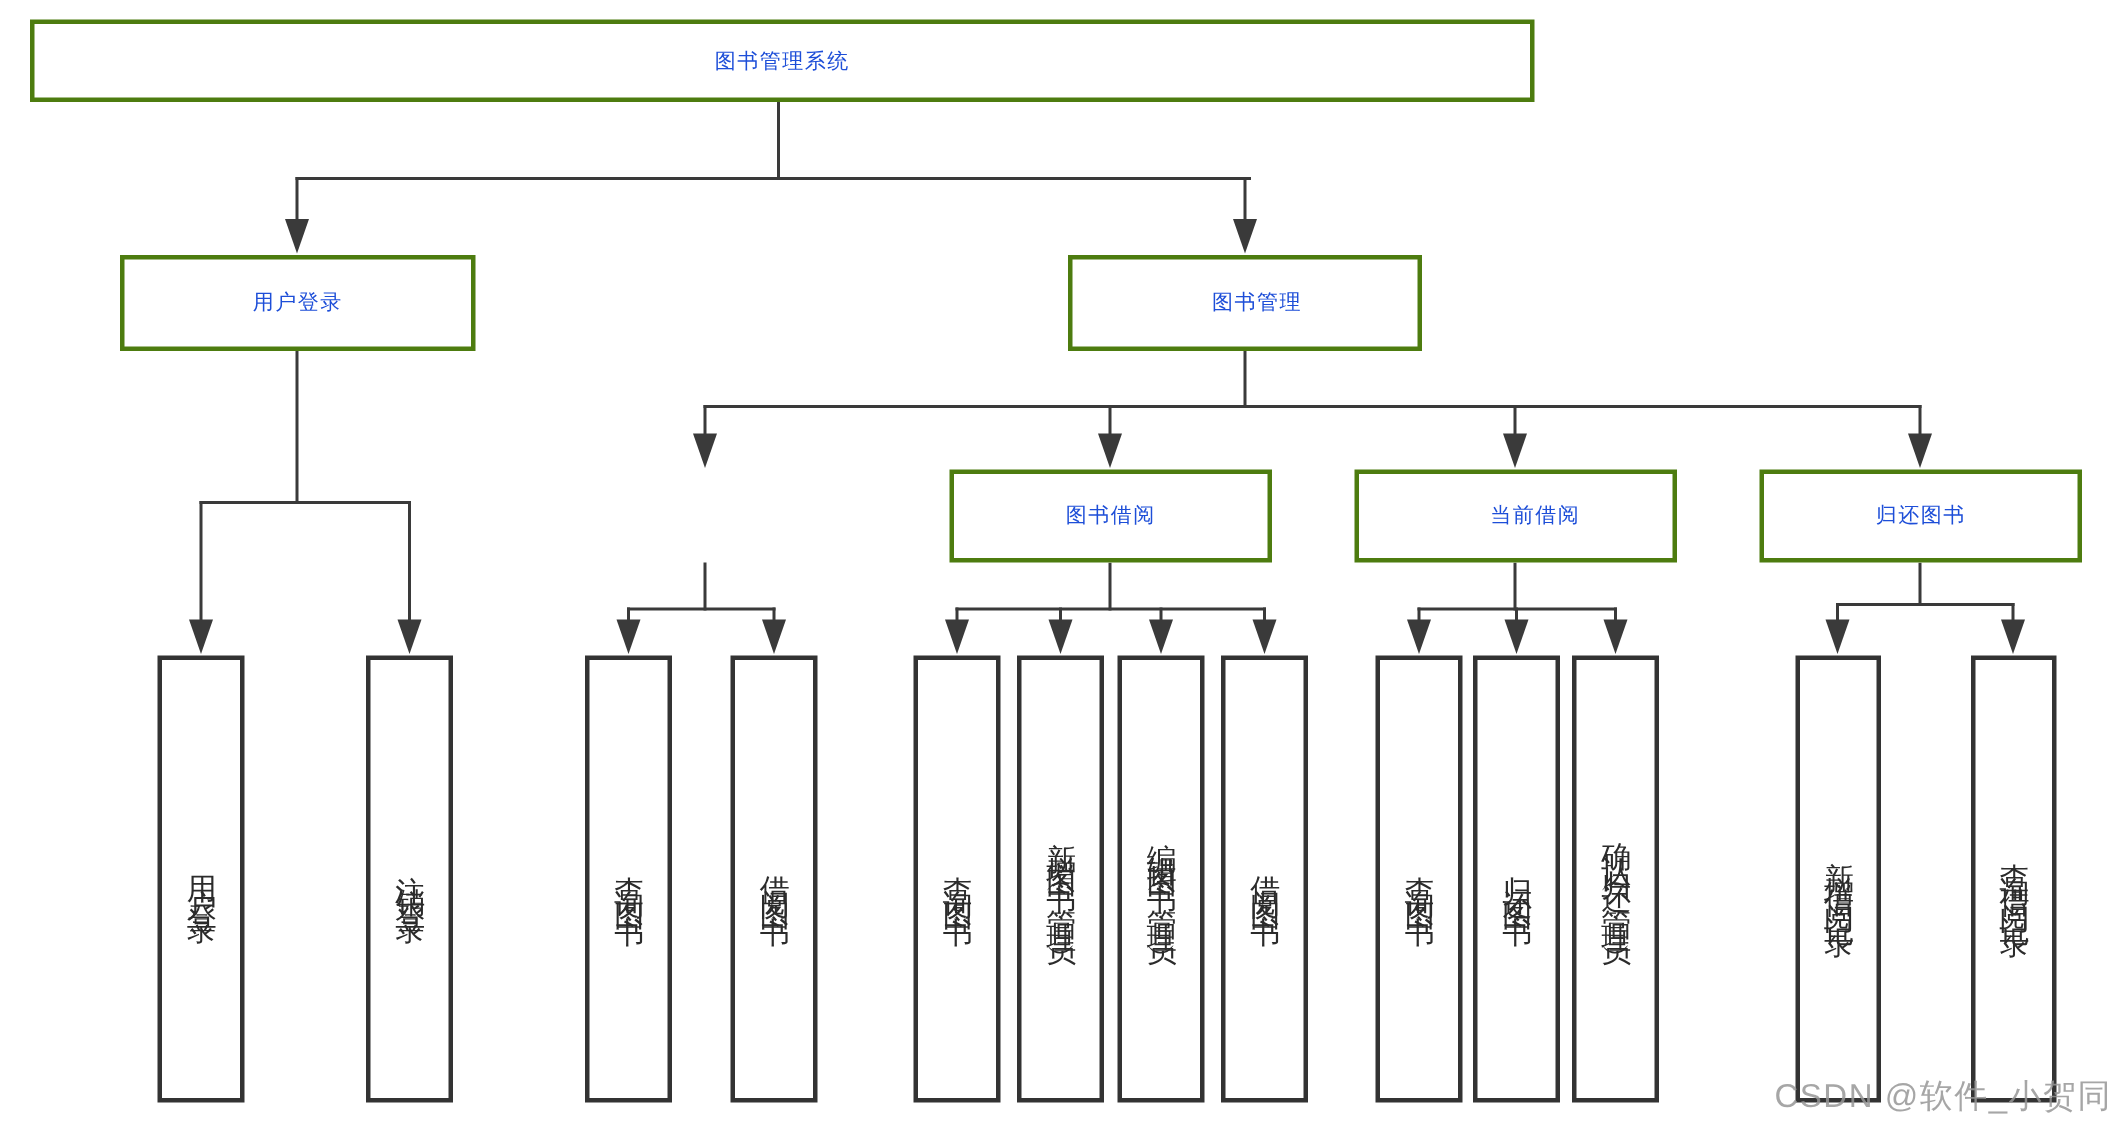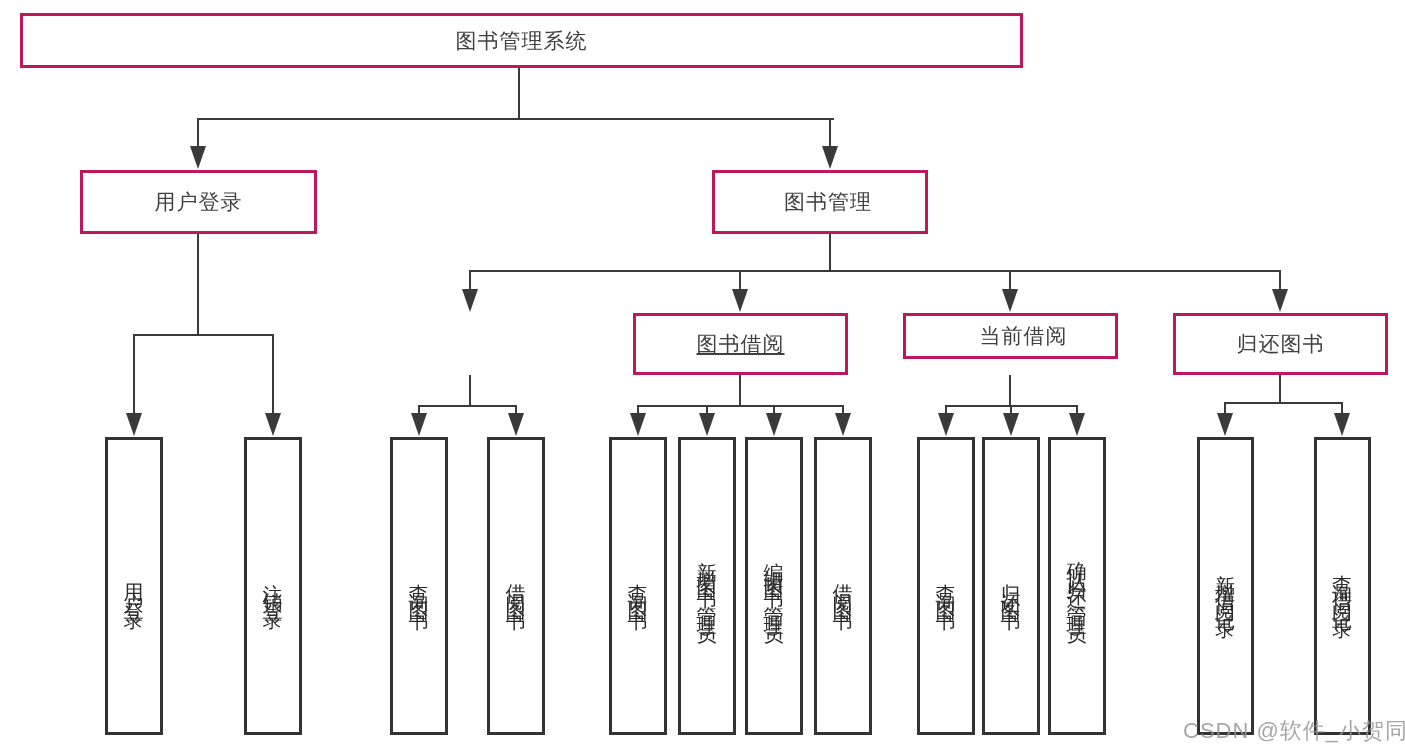"图书管理系统" .node { border: 3px solid #be185d -> 3px solid #4d7c0f; color: #404040 -> #1d4ed8; font-size: 21px -> 14px }
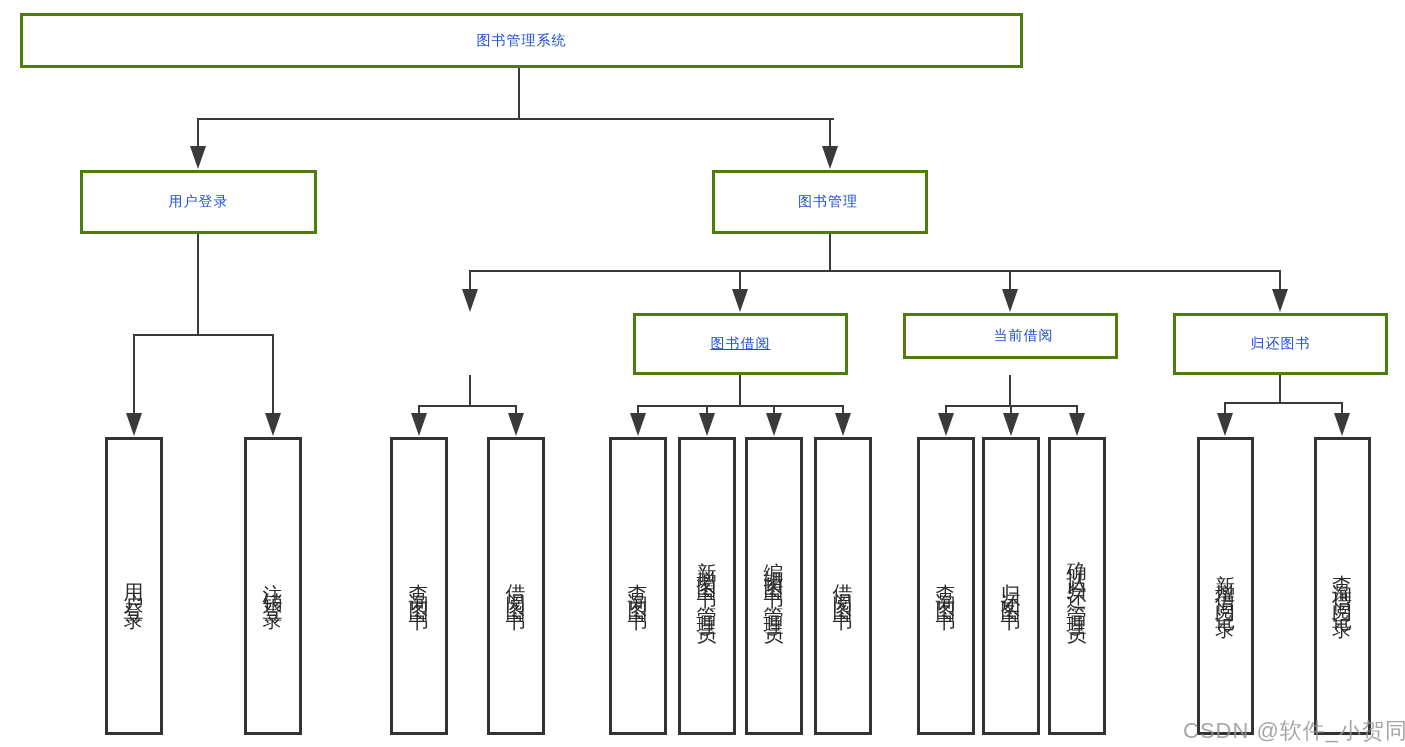"图书管理" div.node { width: 216px -> 236px }
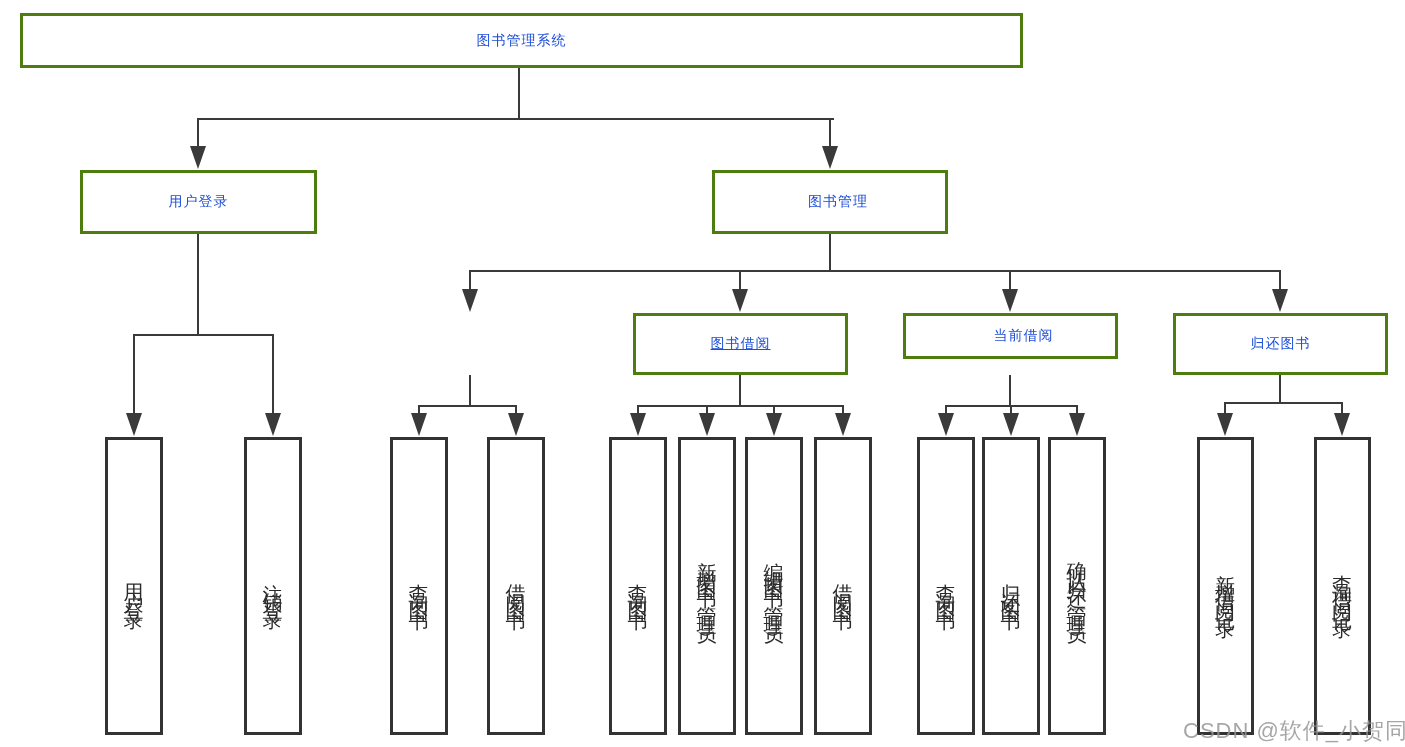"图书借阅" div.node { text-decoration: underline -> none }
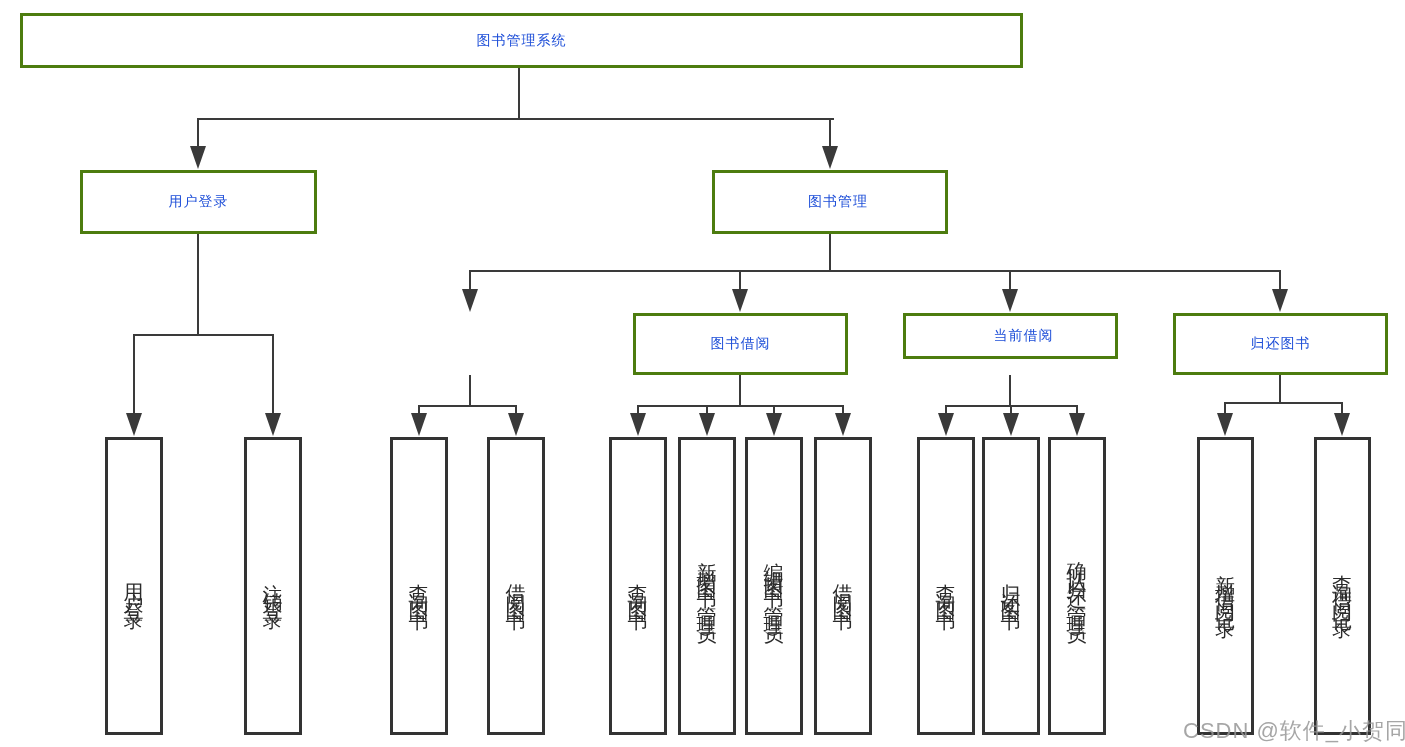"当前借阅" div.node { height: 46px -> 62px }
